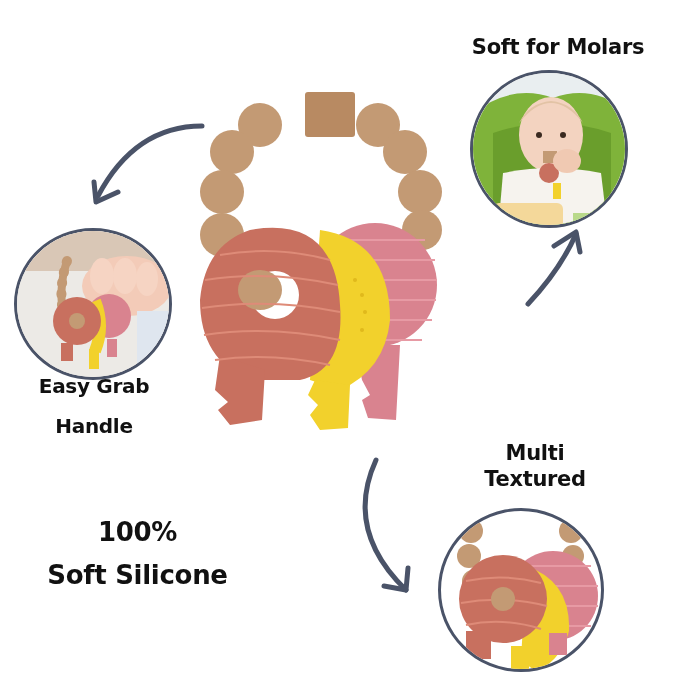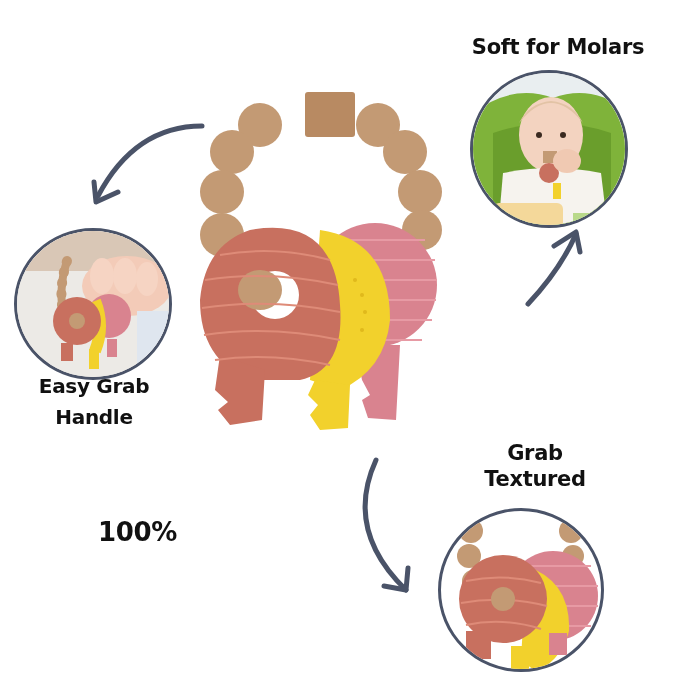"Handle" div { margin-top: 6px -> 15px }
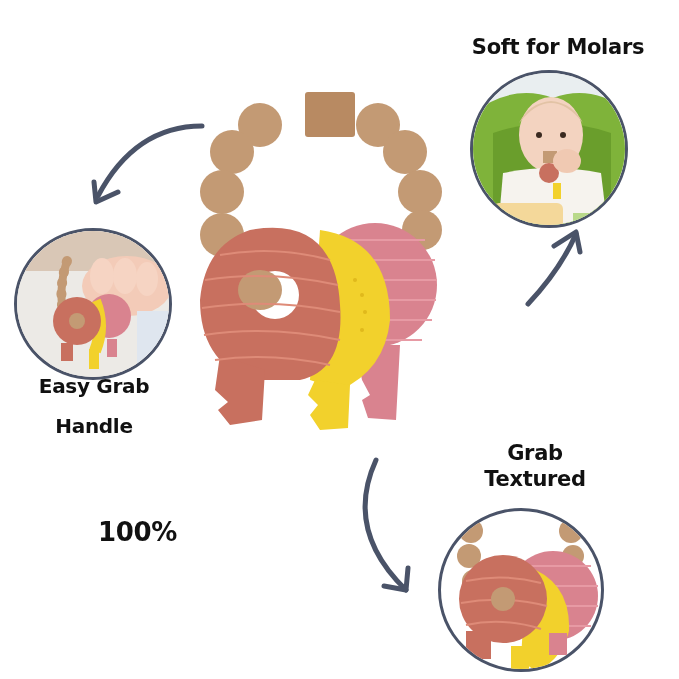"Grab" div { text: Grab -> Multi }
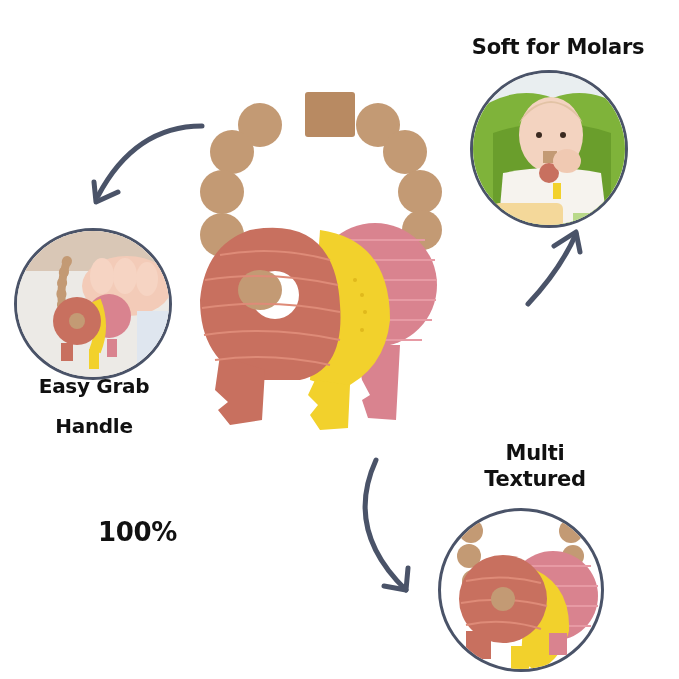"Soft Silicone" div { html: none -> <div>Soft Silicone</div> }
